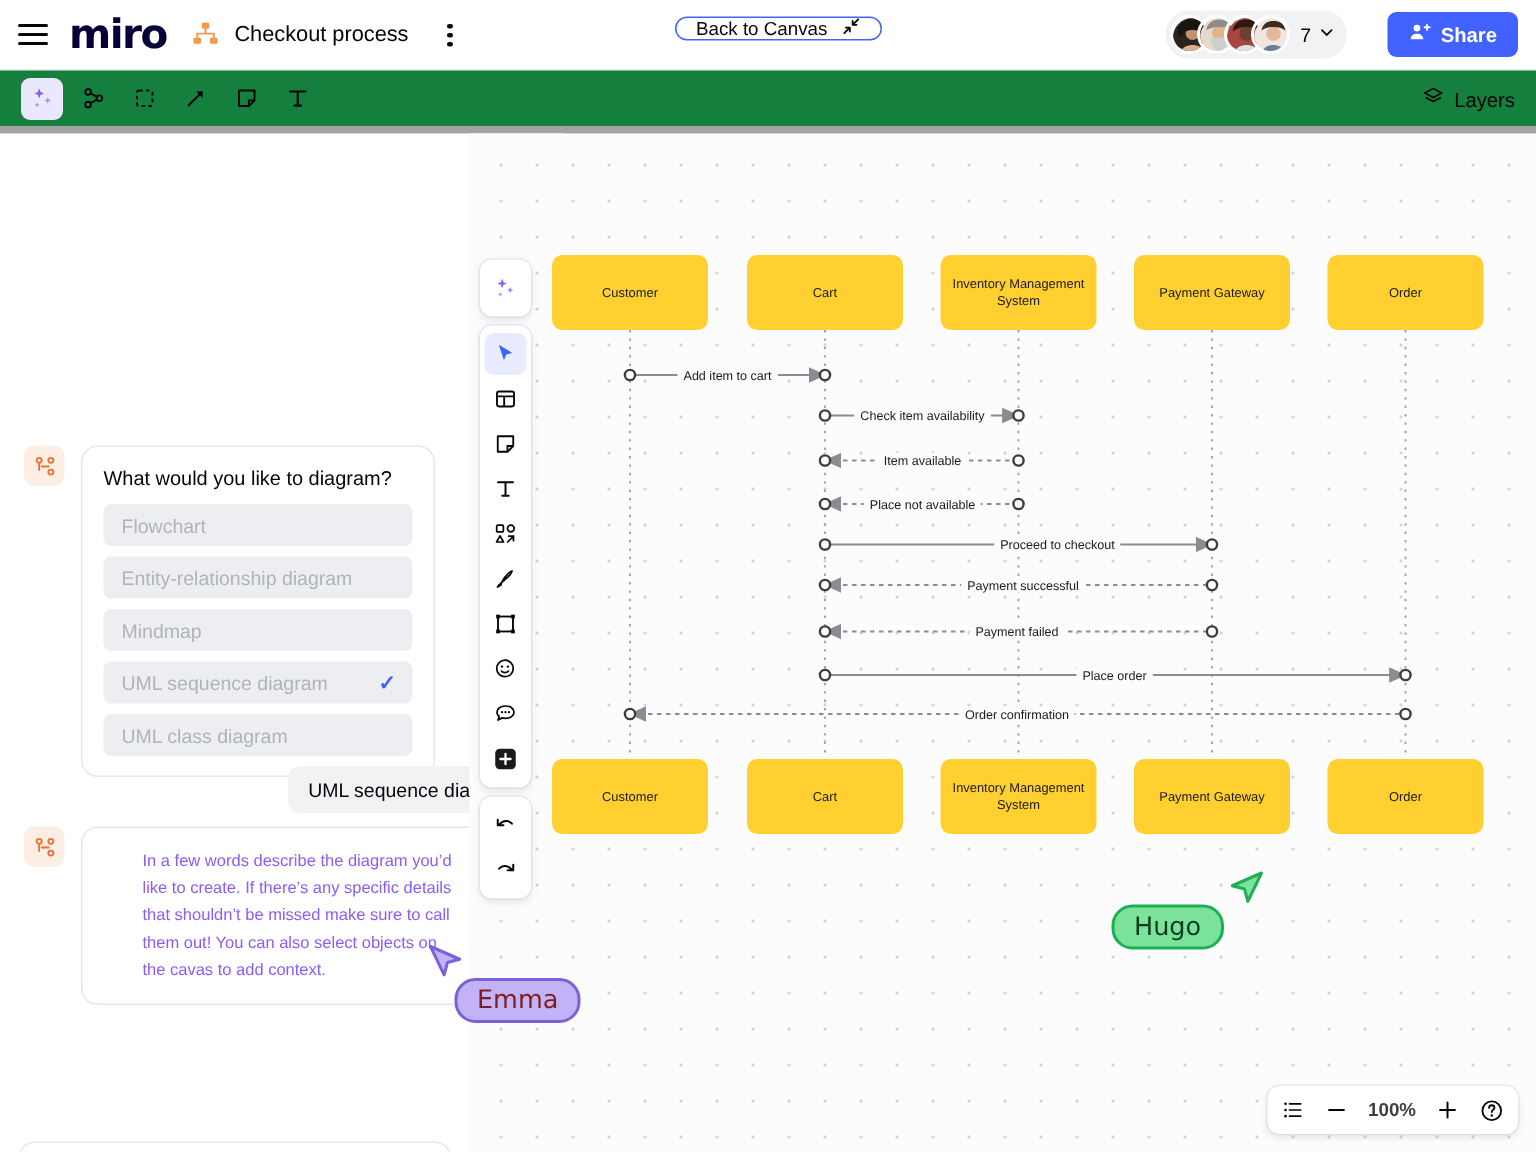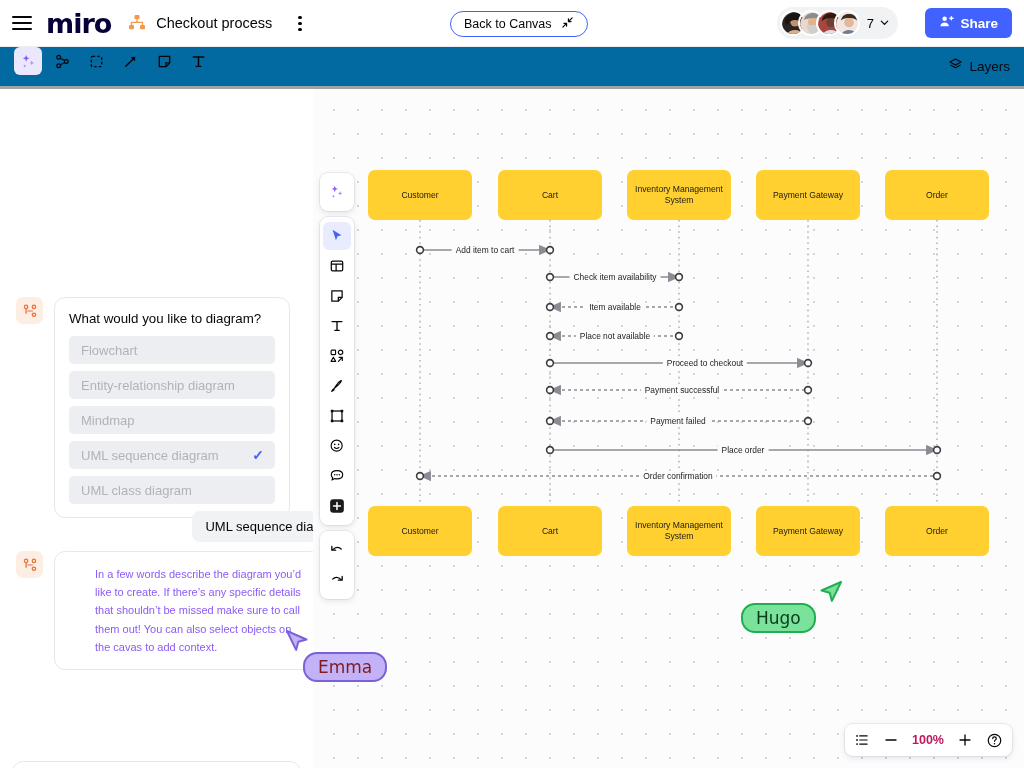"Back to Canvas" .back-canvas { height: 26px -> 16px }
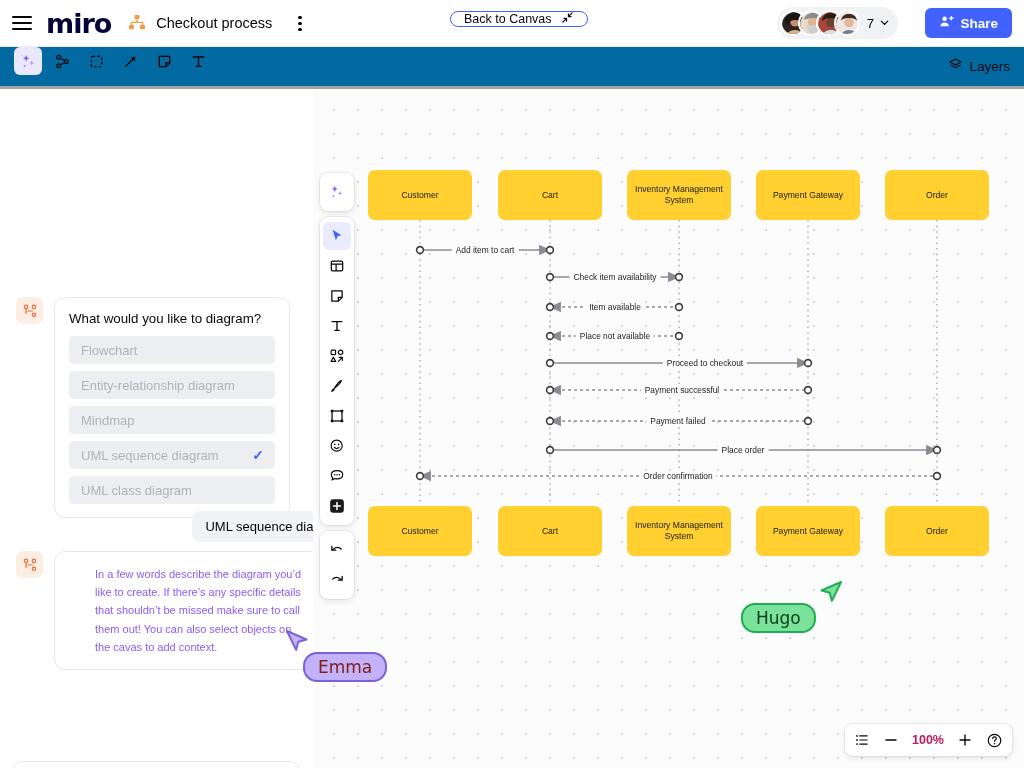"Layers" .toolstrip { align-items: flex-start -> center; background: #0369a1 -> #15803d; border-bottom: 3px solid #a3a3a3 -> 5px solid #a3a3a3 }
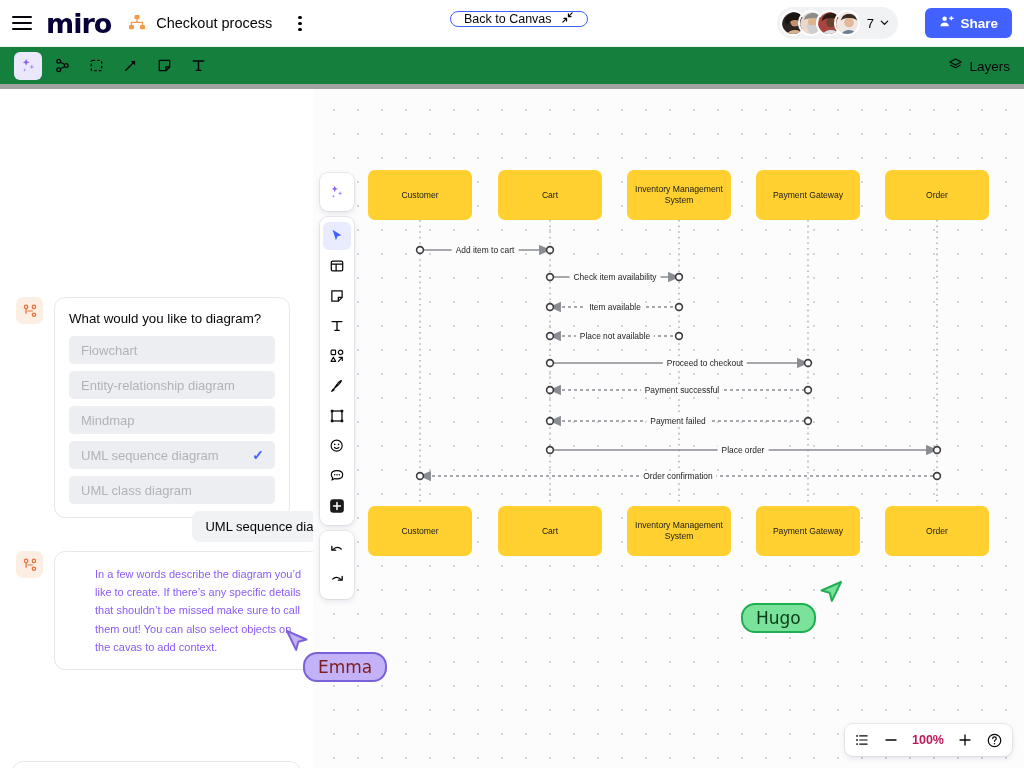"100%" .zoom-val { color: #be185d -> #404040 }
